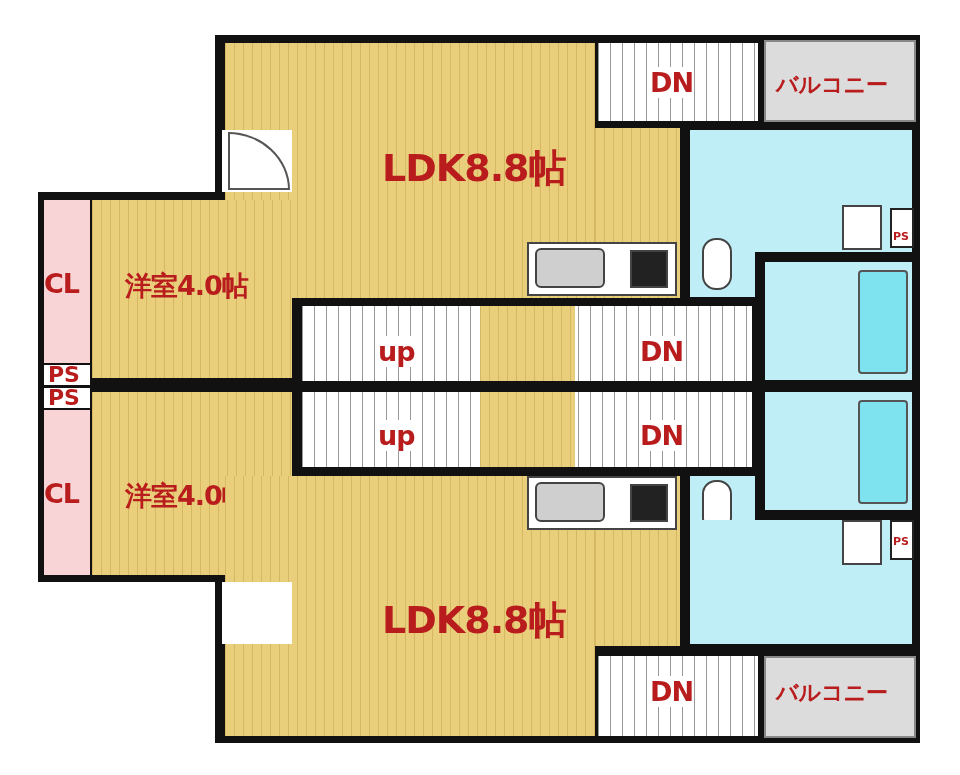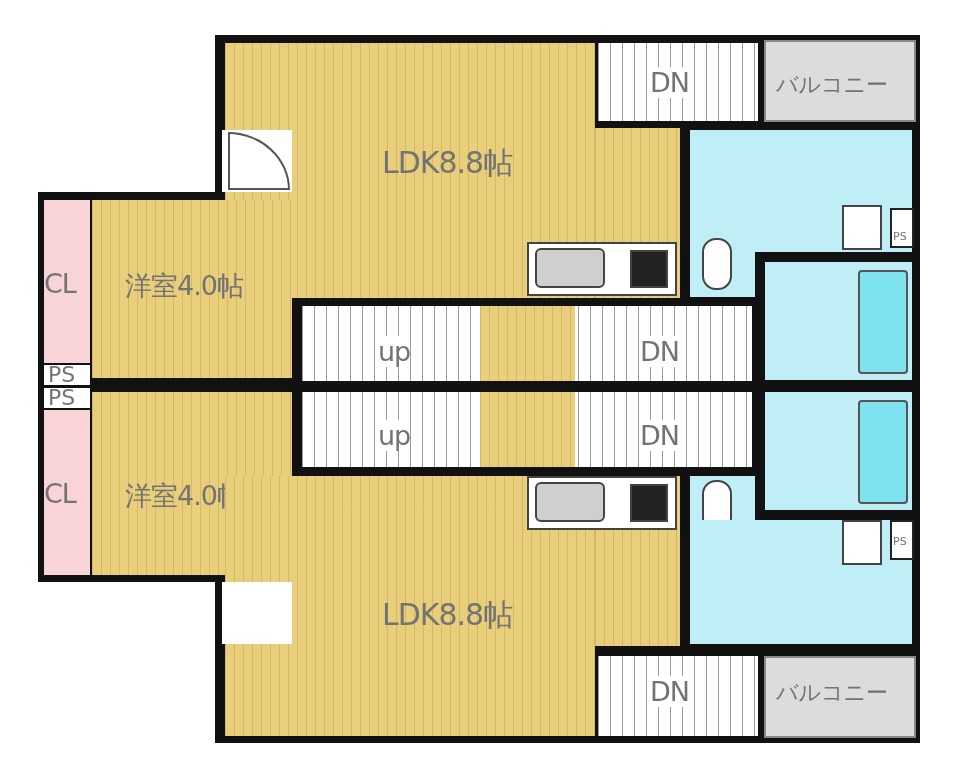"DN" .label { color: #737373 -> #b91c1c; font-weight: none -> bold }
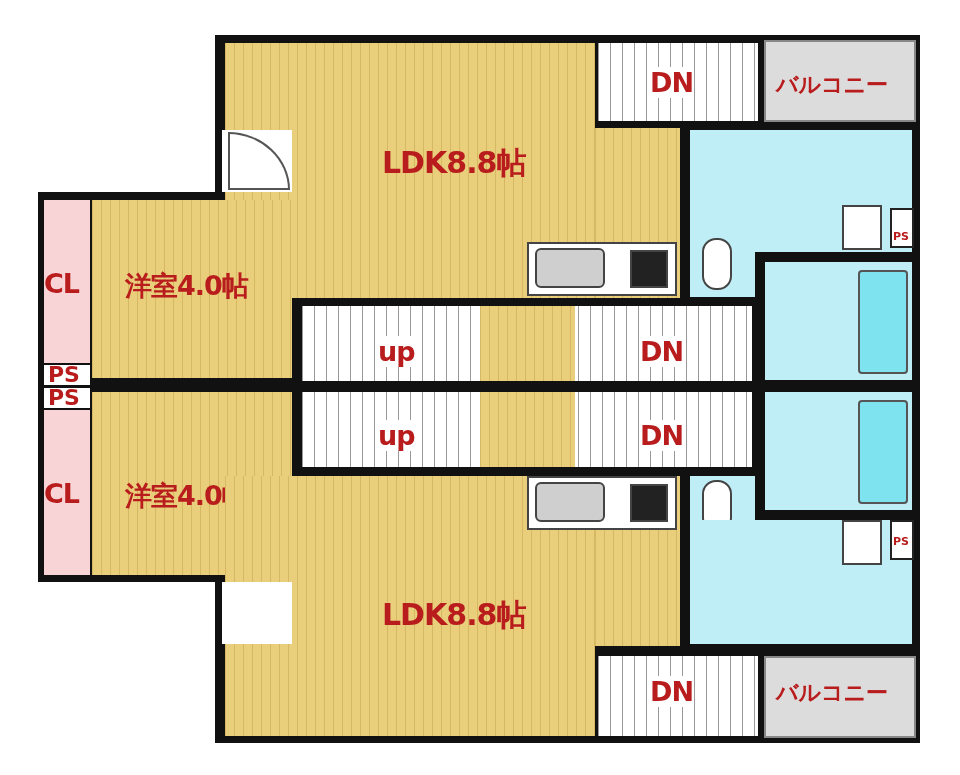"LDK8.8帖" .room-lg { font-size: 30px -> 38px }
